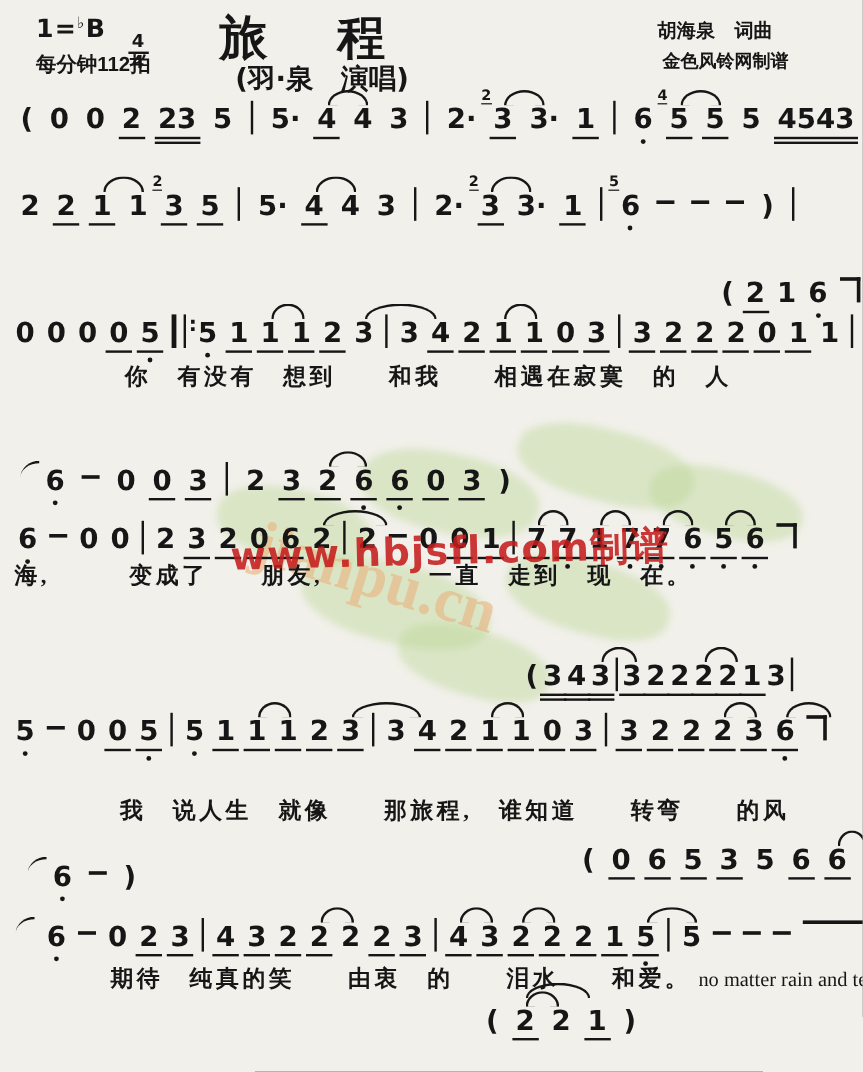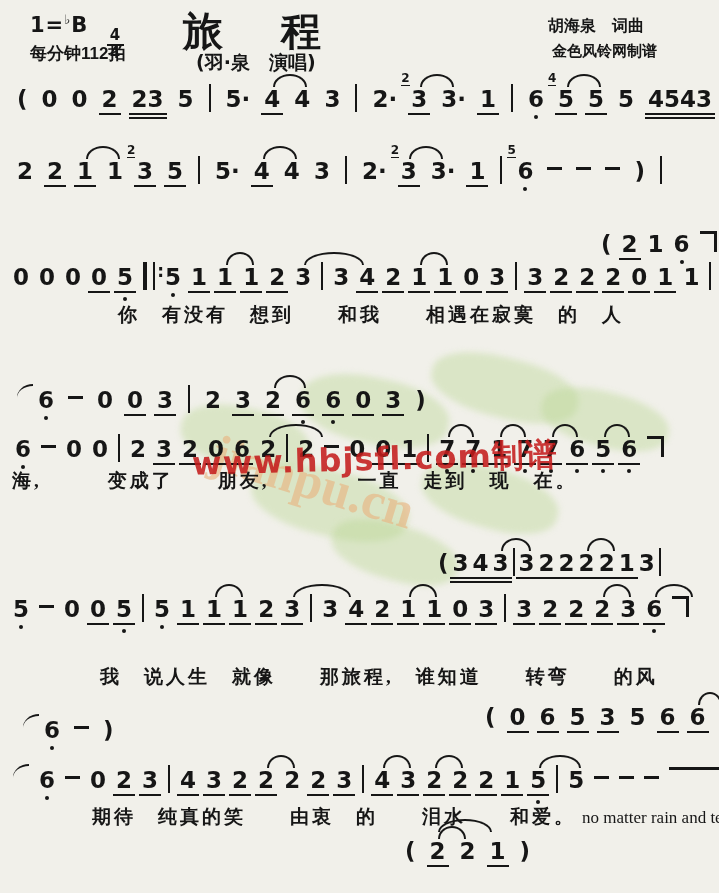"(羽·泉 演唱)" .hdr-sub { font-size: 19px -> 23px }
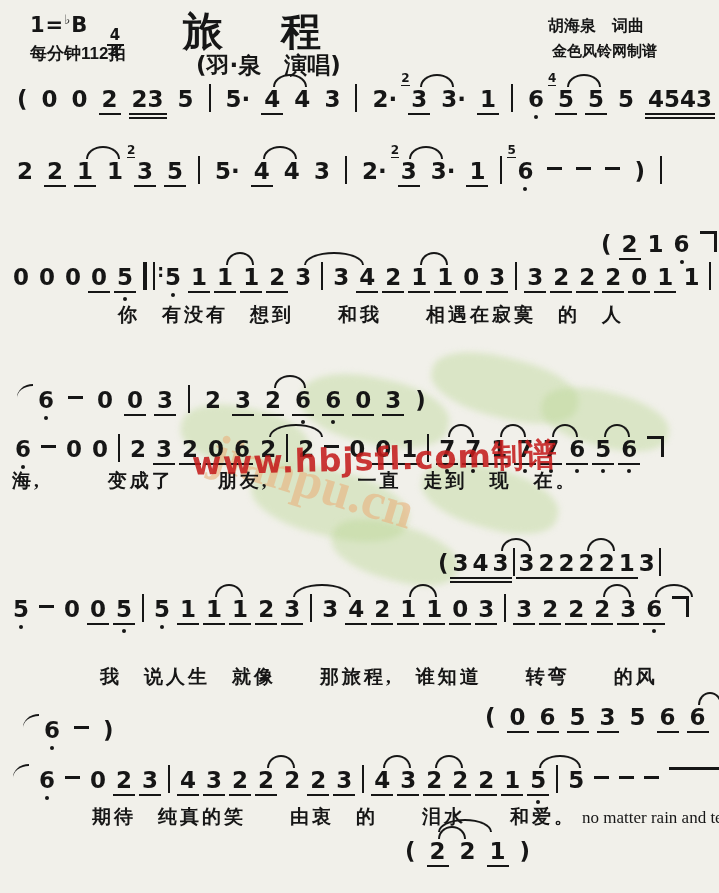"你 有没有 想到 和我 相遇在寂寞" div.row { margin-left: 14px -> none }
